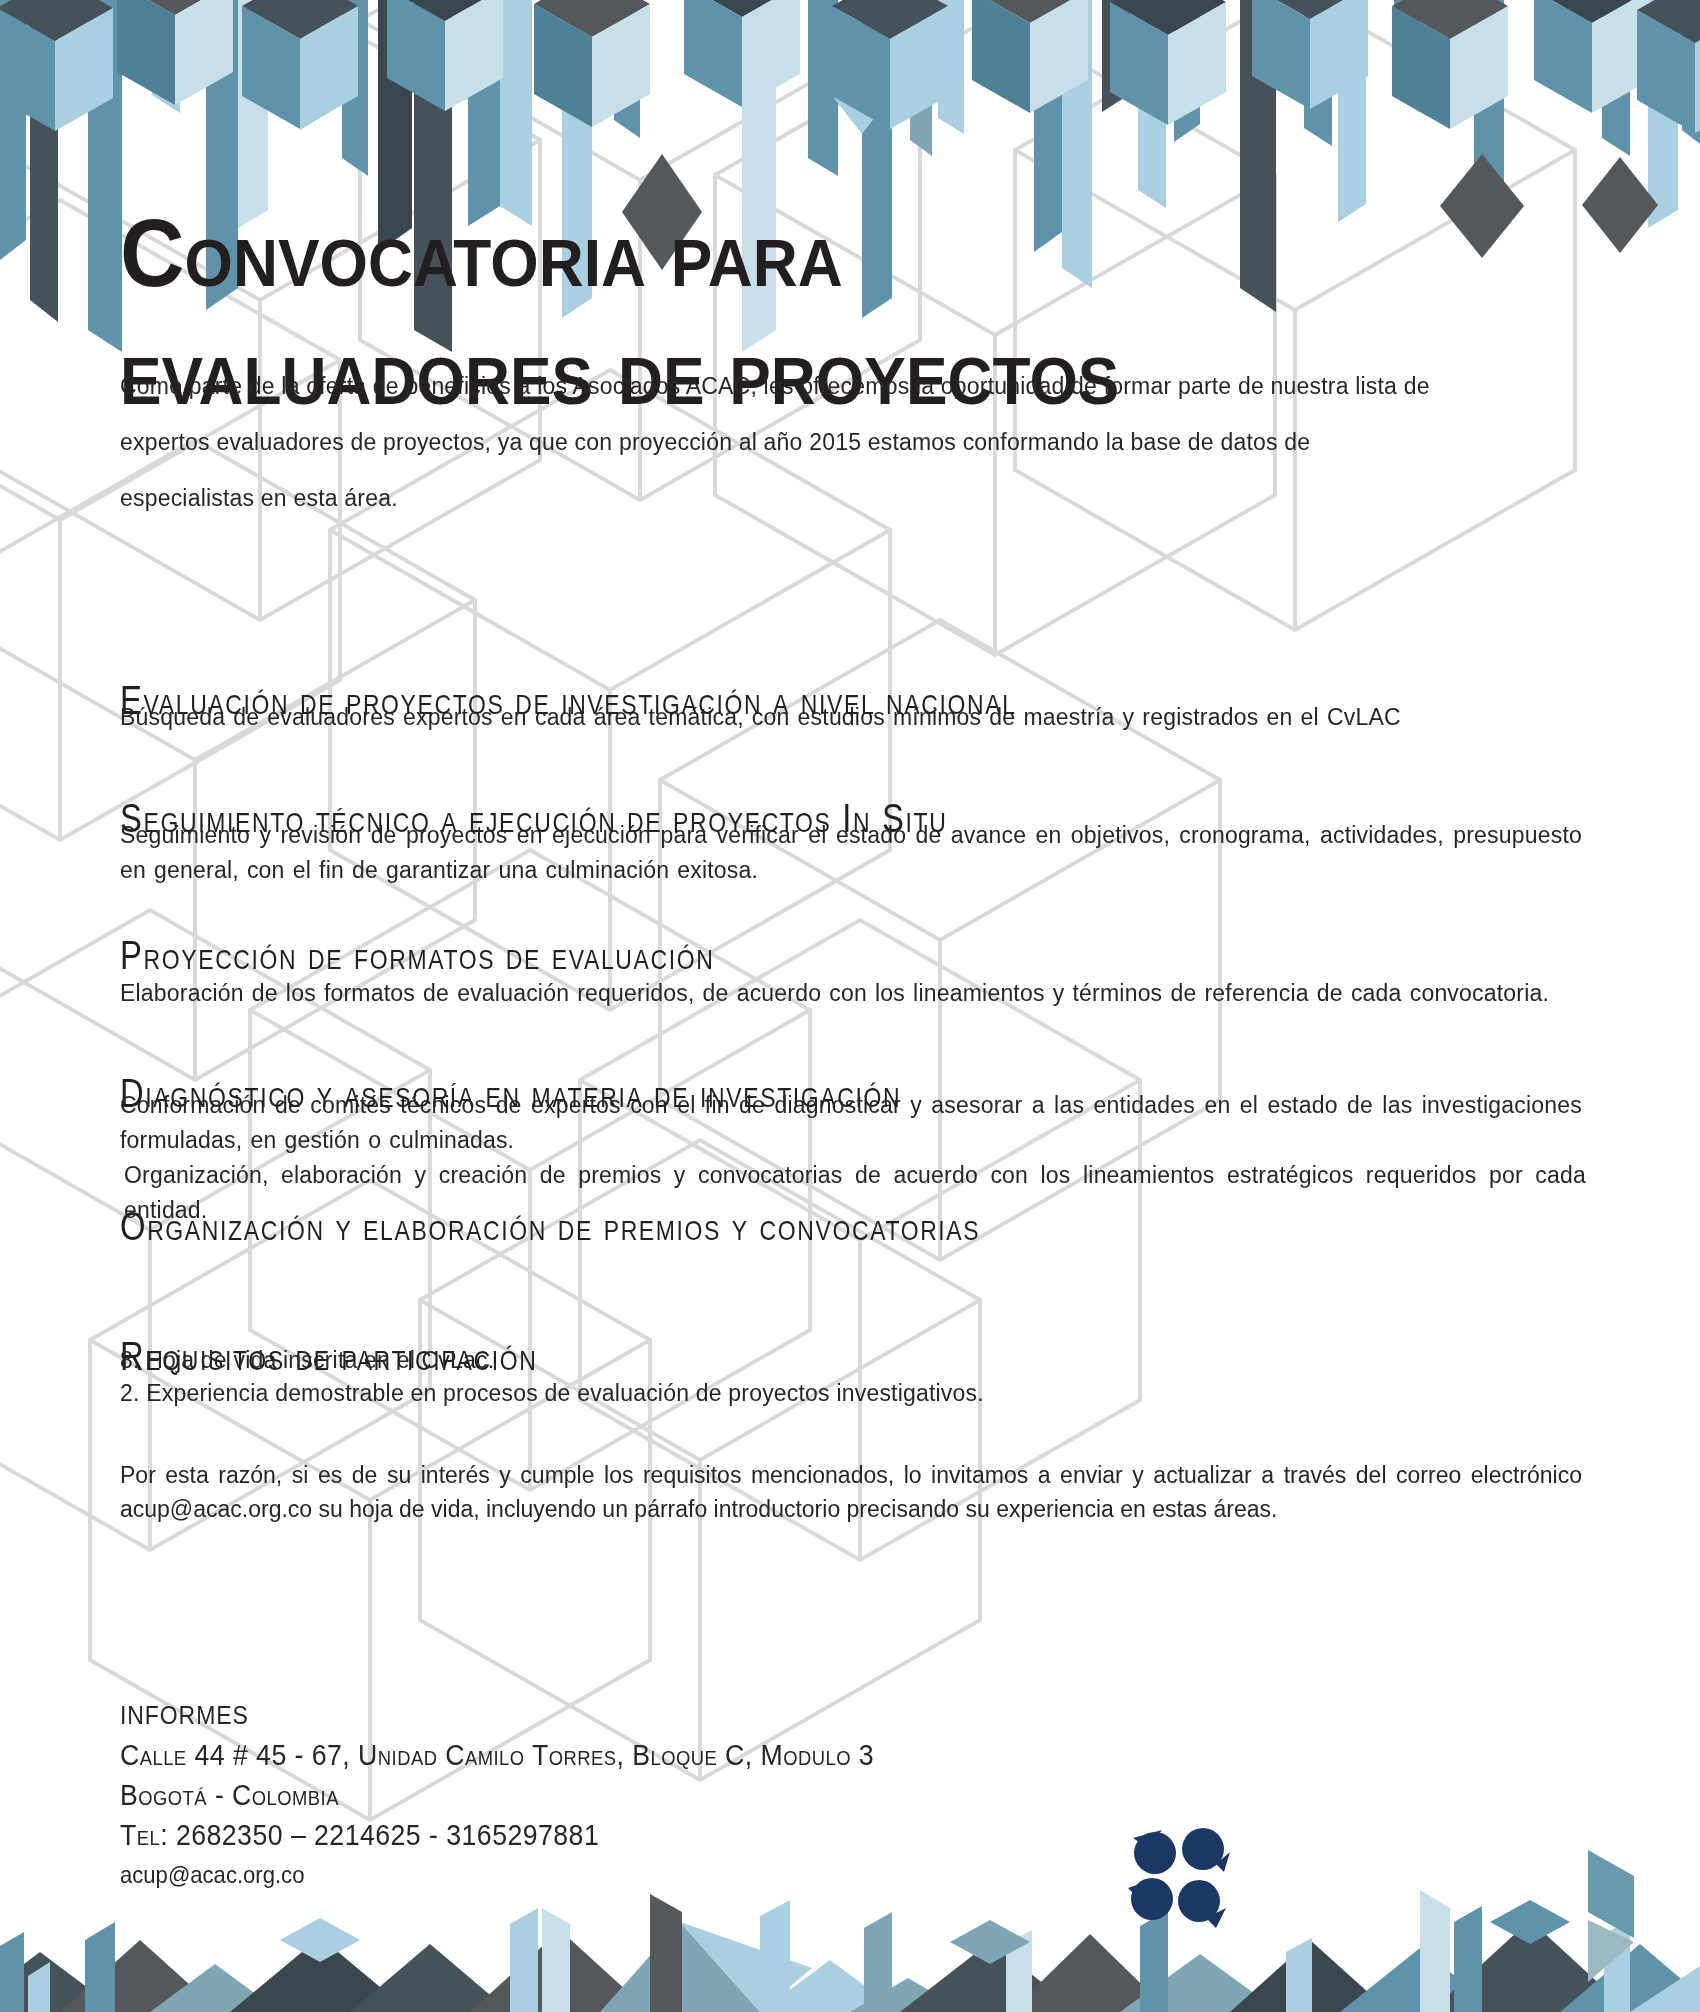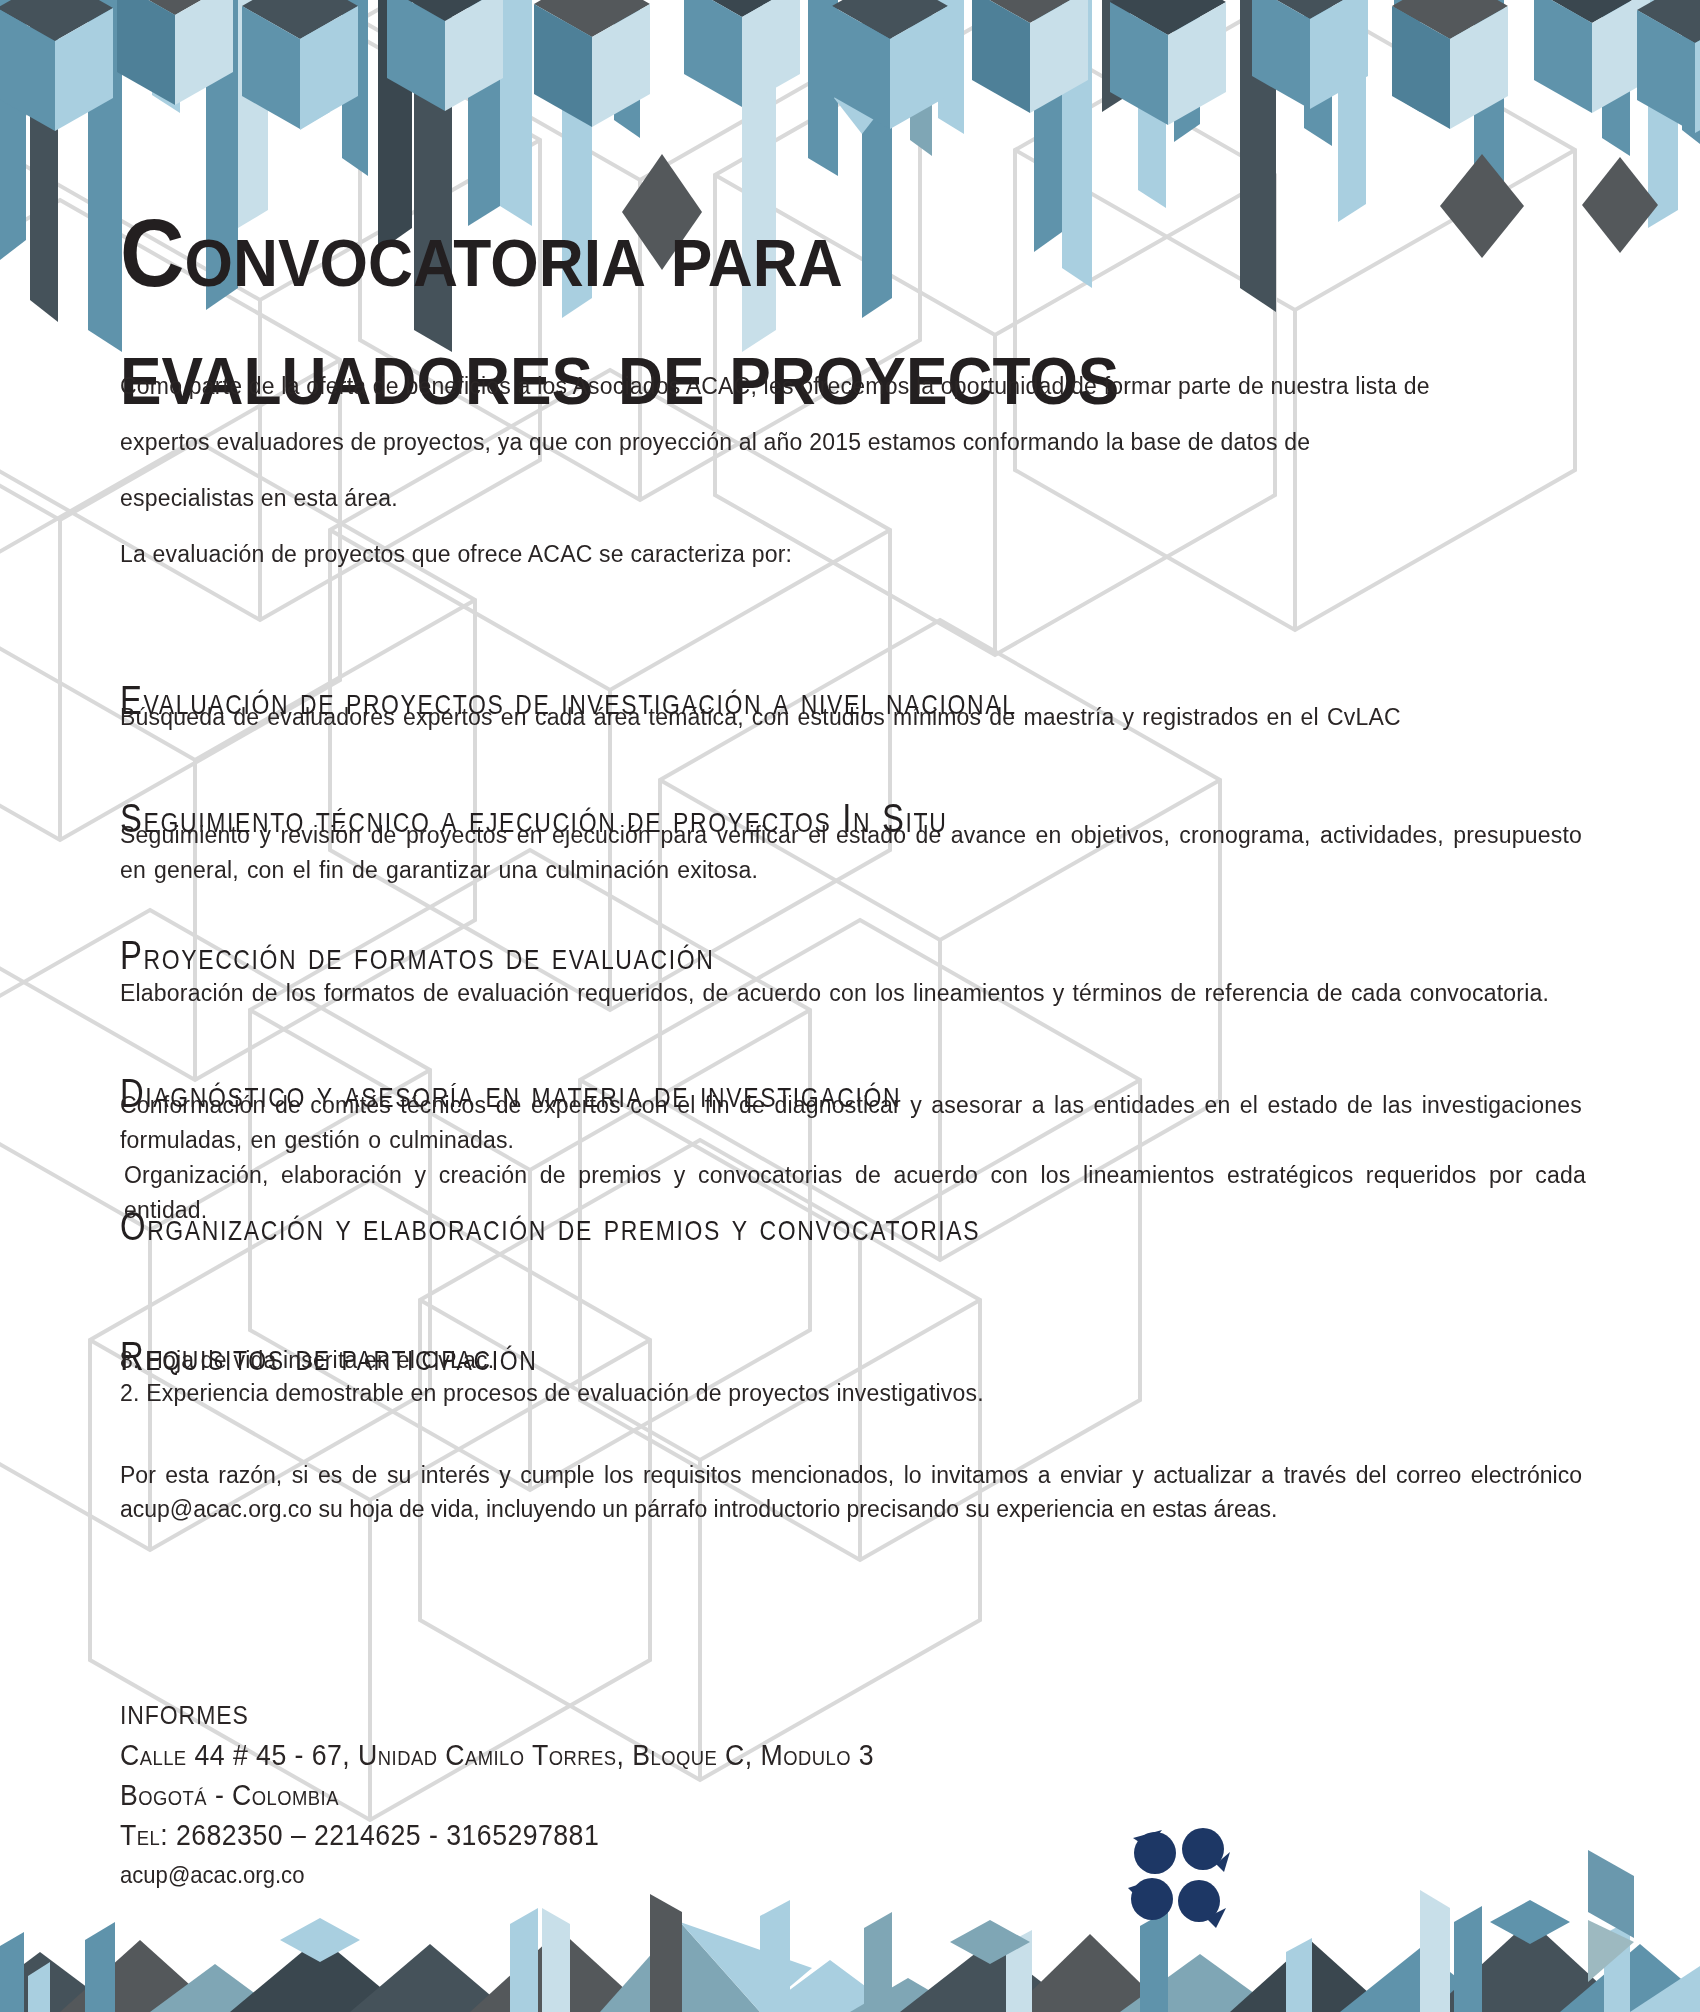"La evaluación de proyectos que" div { html: <div>La evaluación de proyectos que ofrece ACAC se caracteriza por:</div> -> none }
